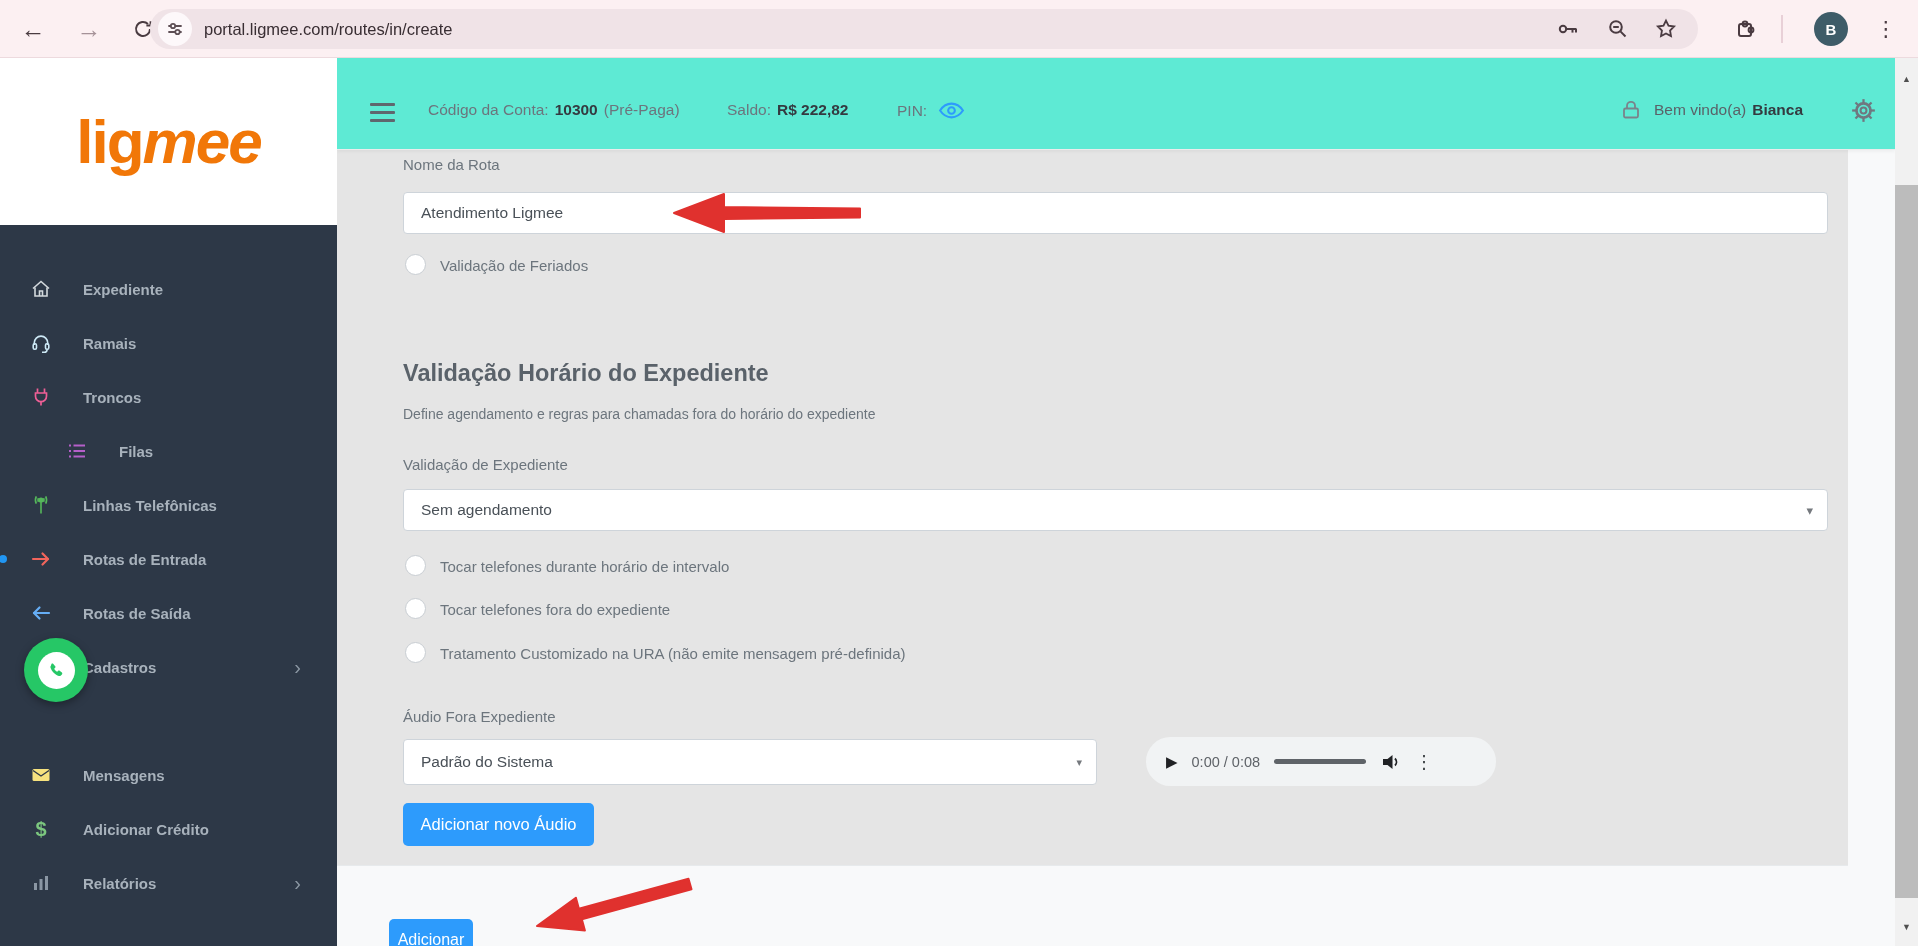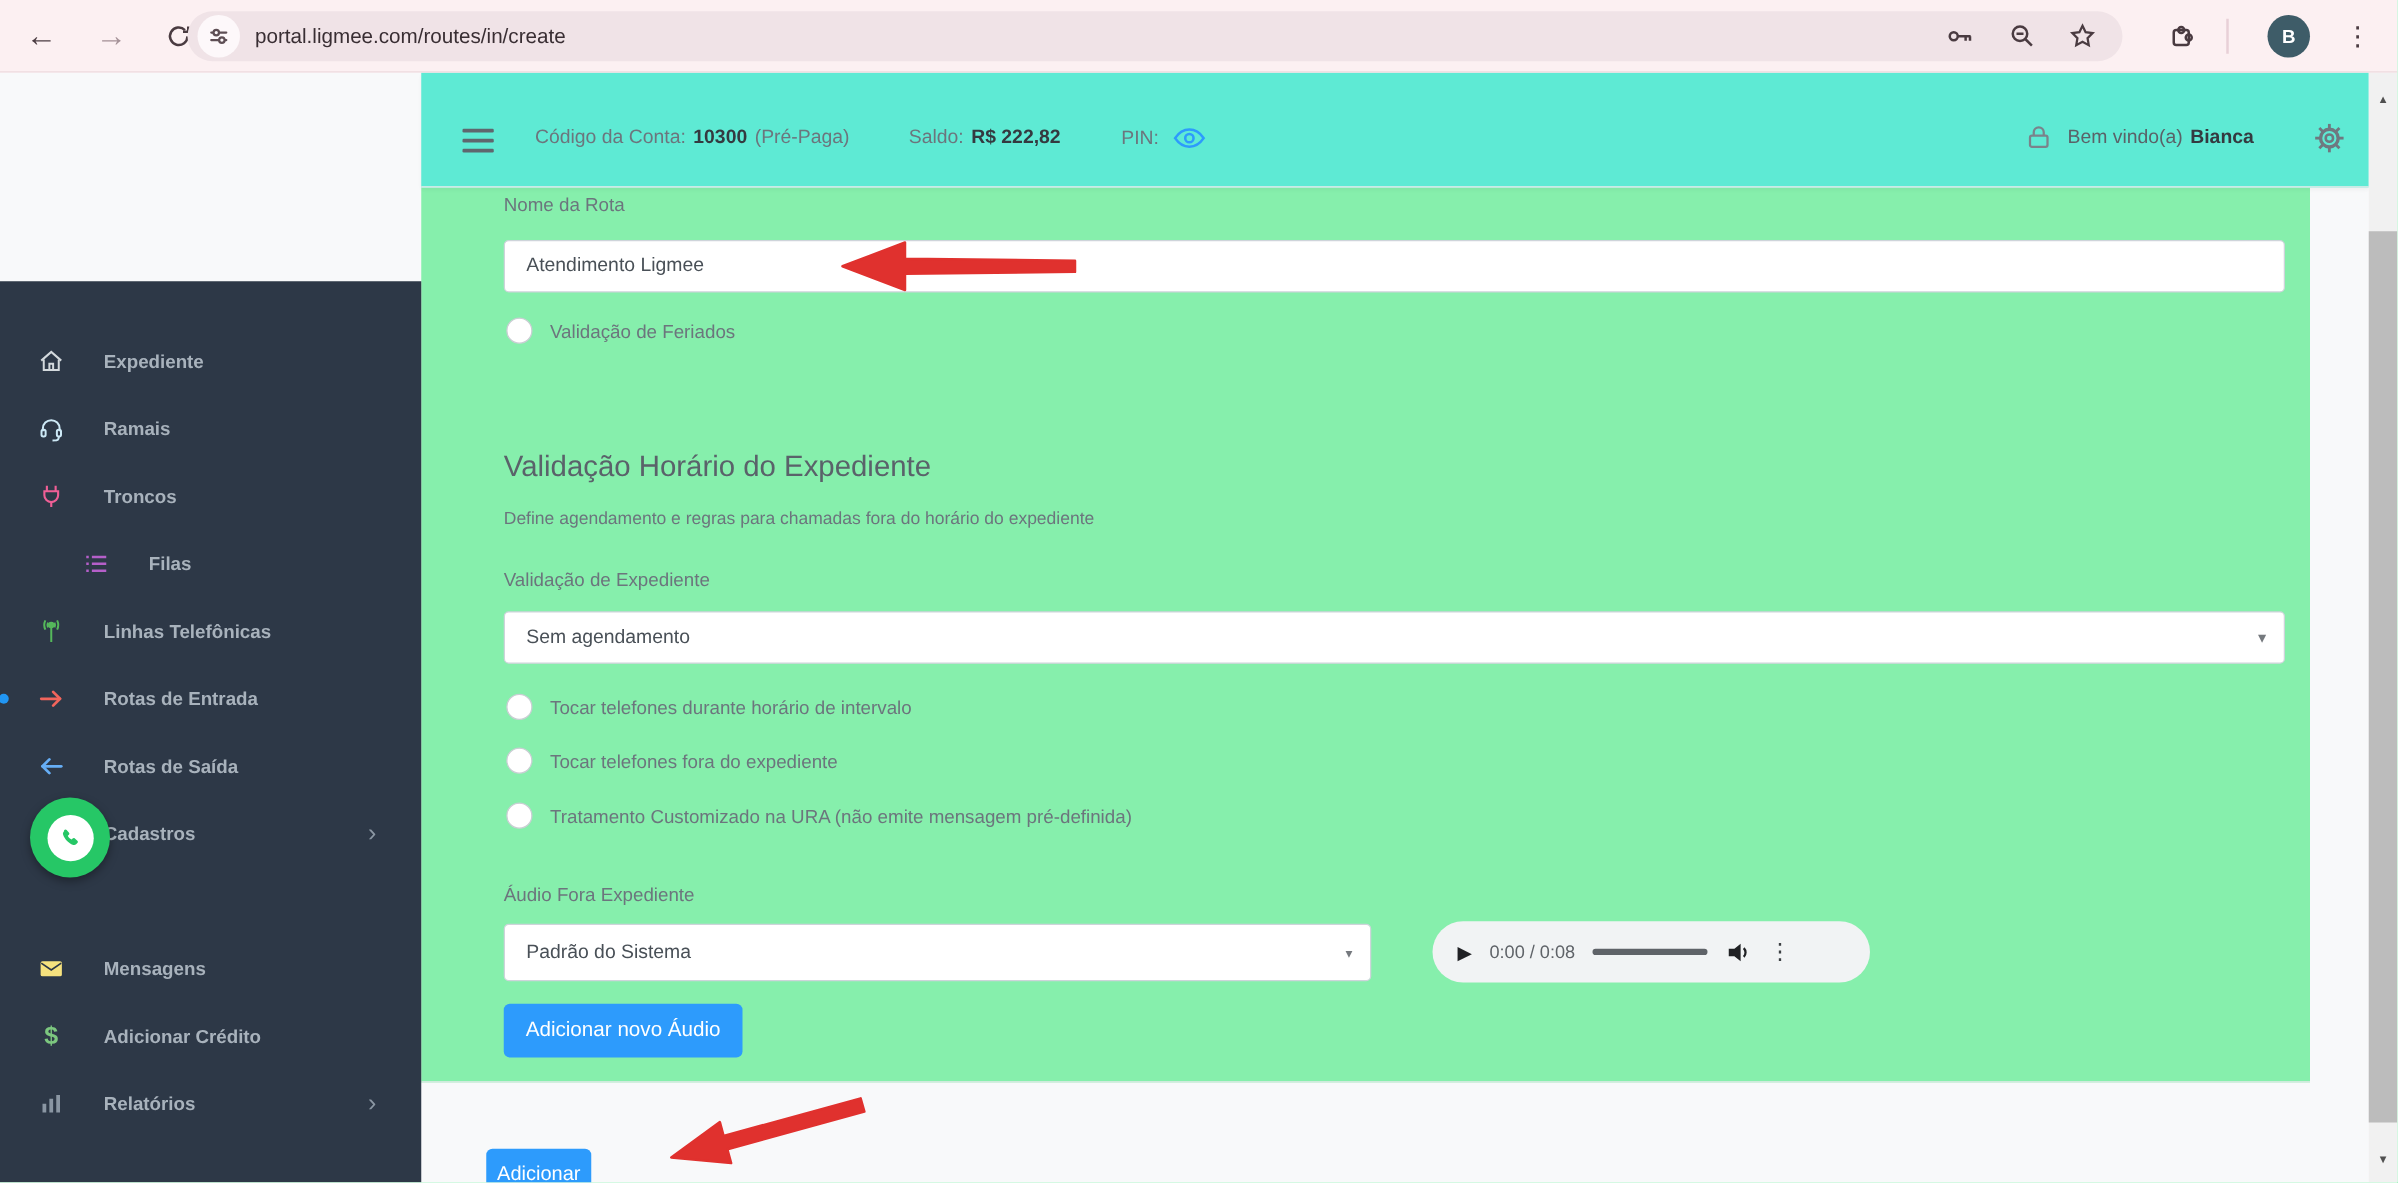"ligmee" div { html: none -> <div> <div><span>lig</span><span>mee</span></div> </div> }
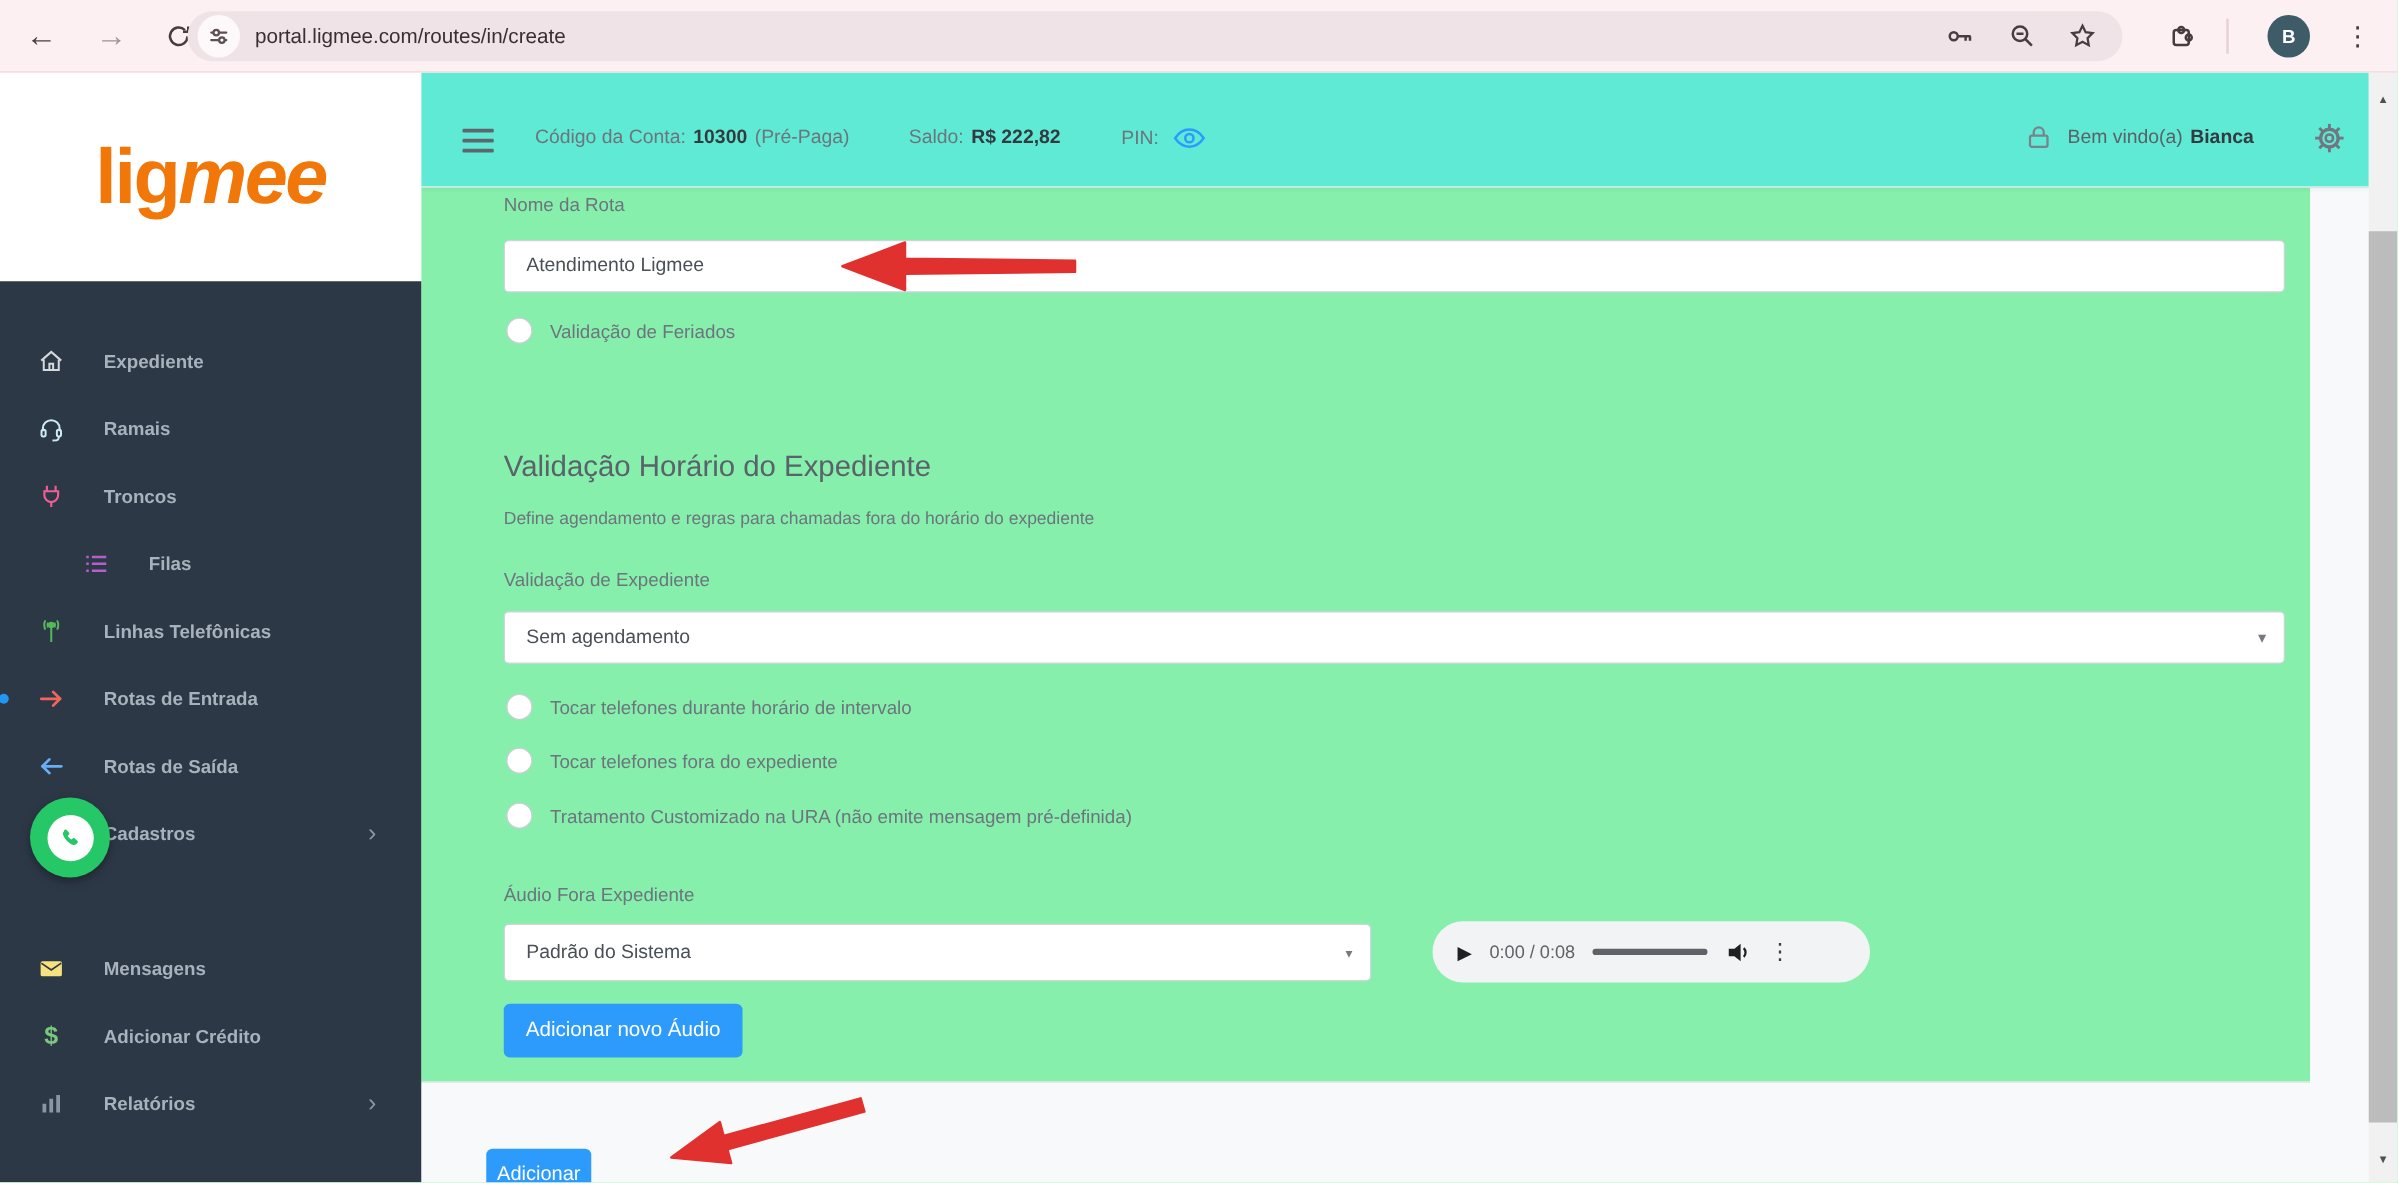"Nome da Rota" #card { background: #86efac -> #e5e5e5 }
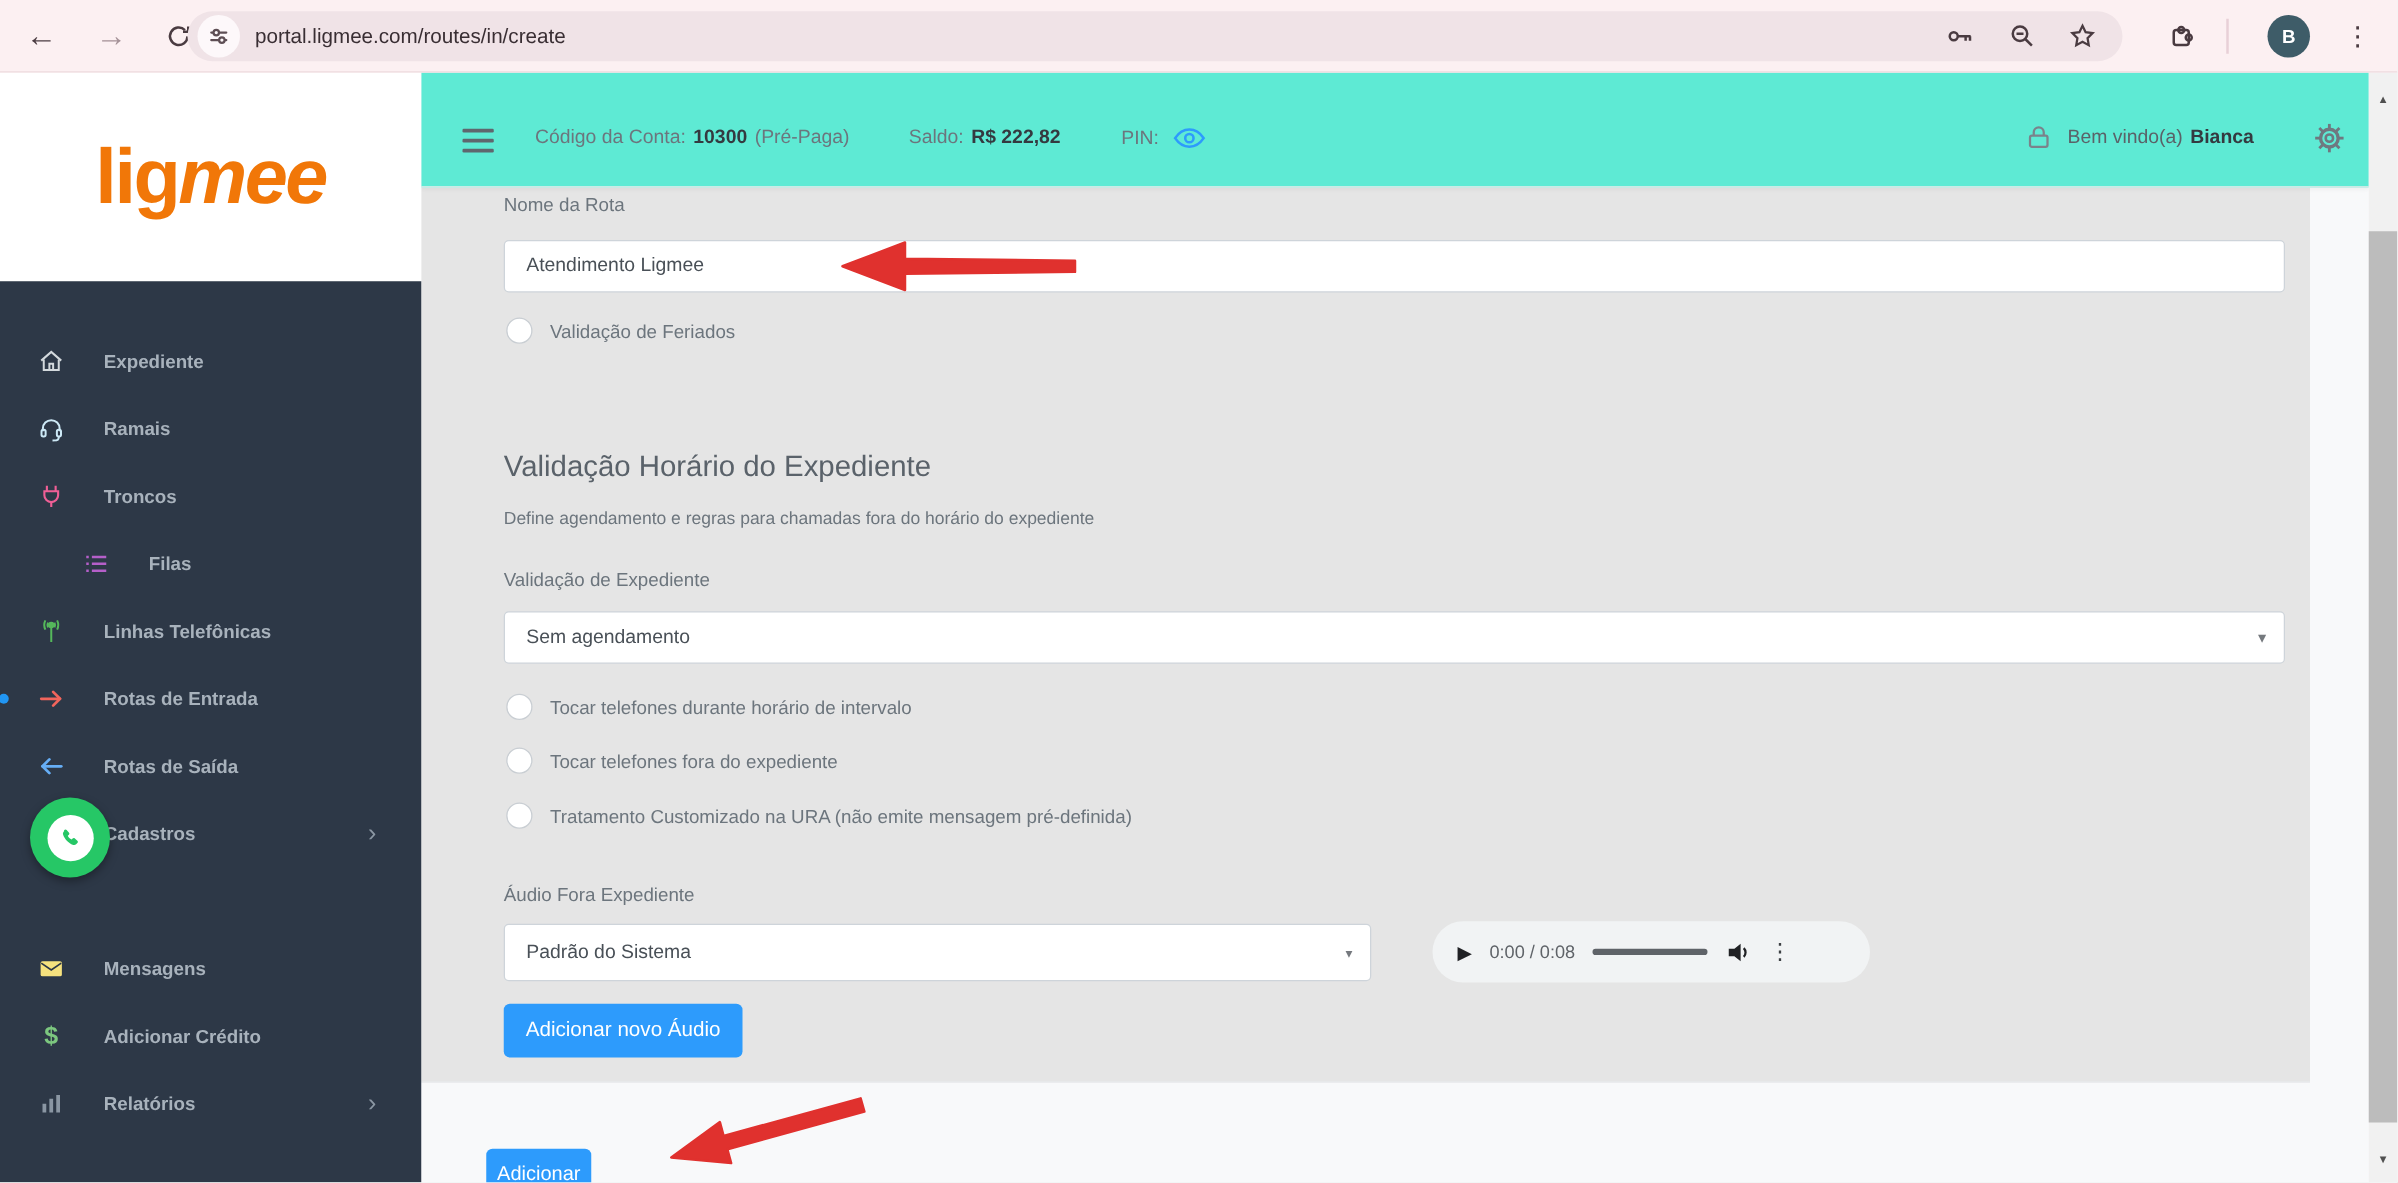"Validação Horário do Expediente" #section-title { font-weight: 400 -> 700 }
